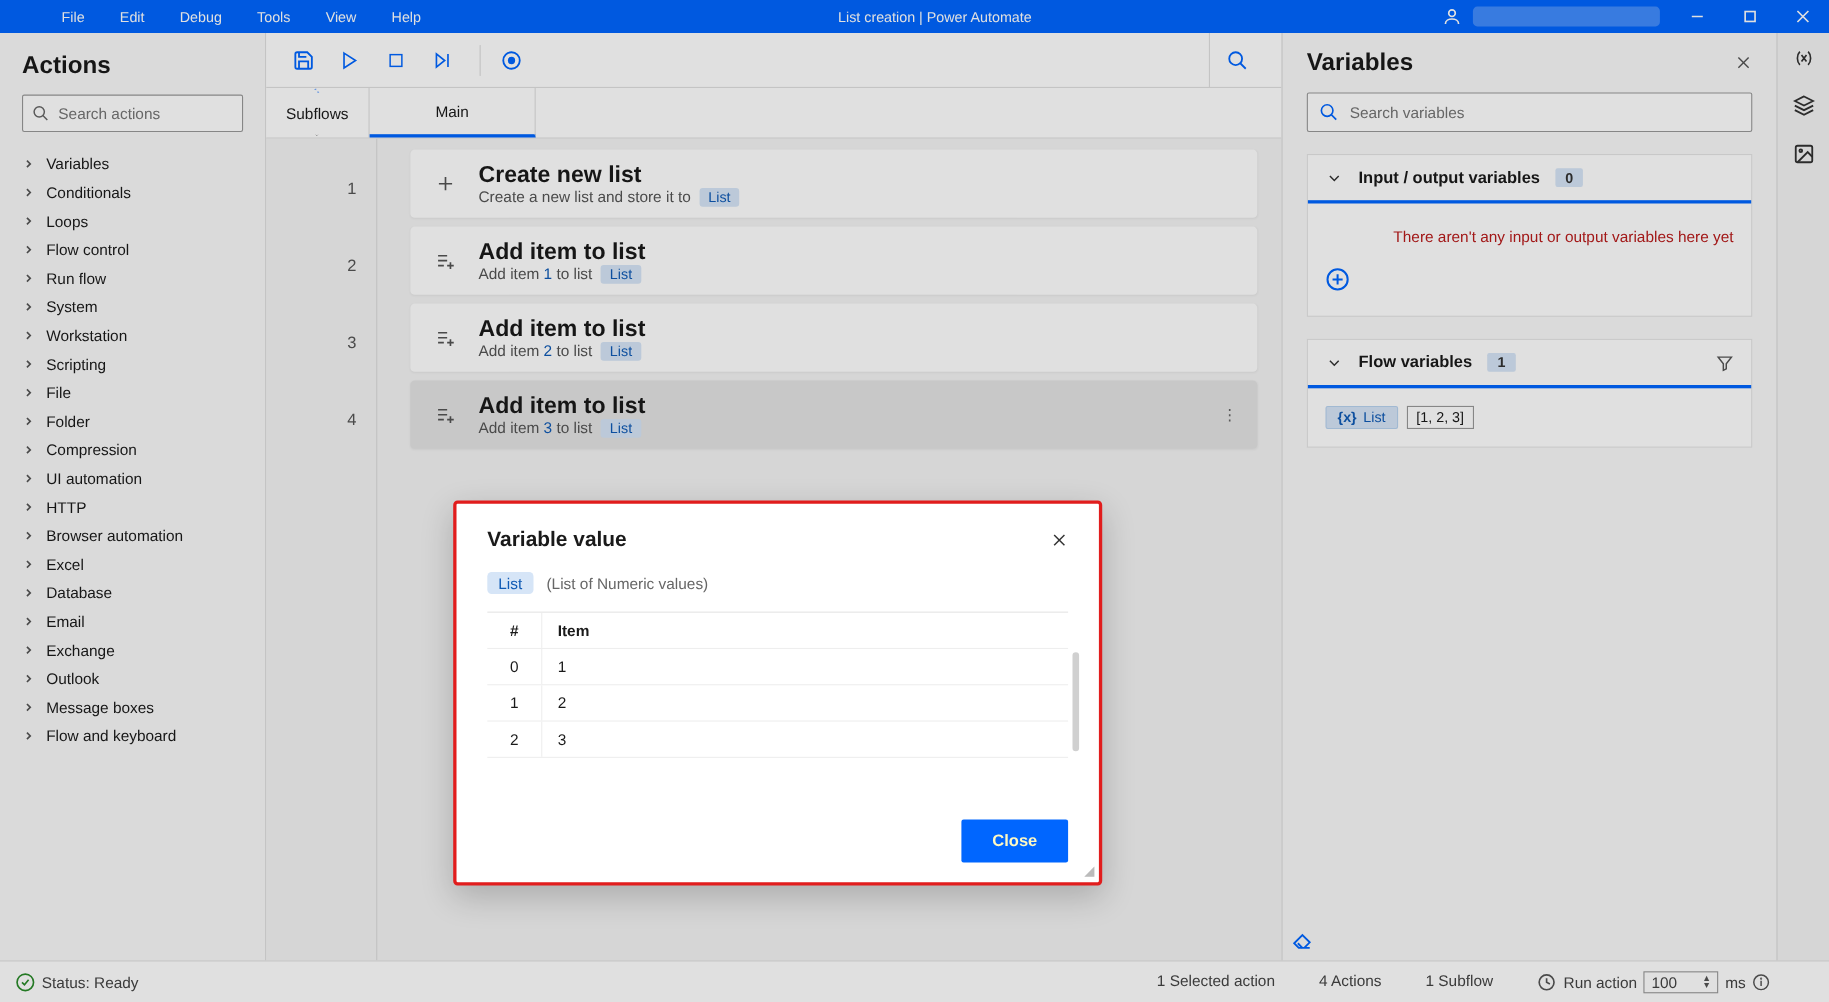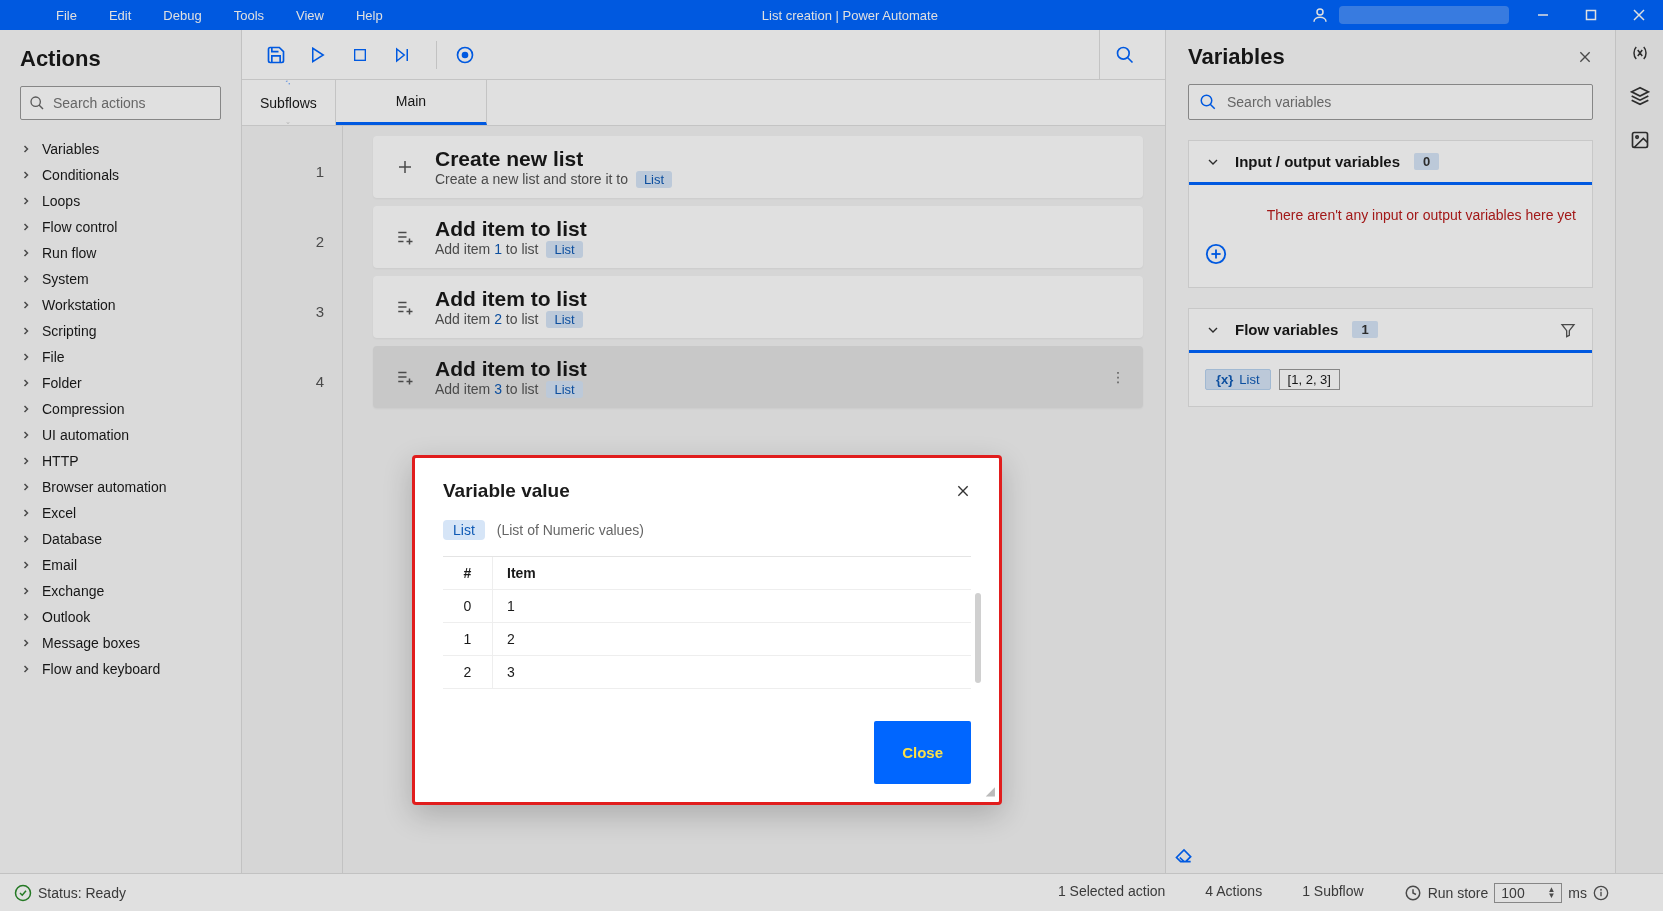"Close" .btn-primary { color: #fde047 -> #fef9c3; padding: 23px 28px -> 11px 28px }
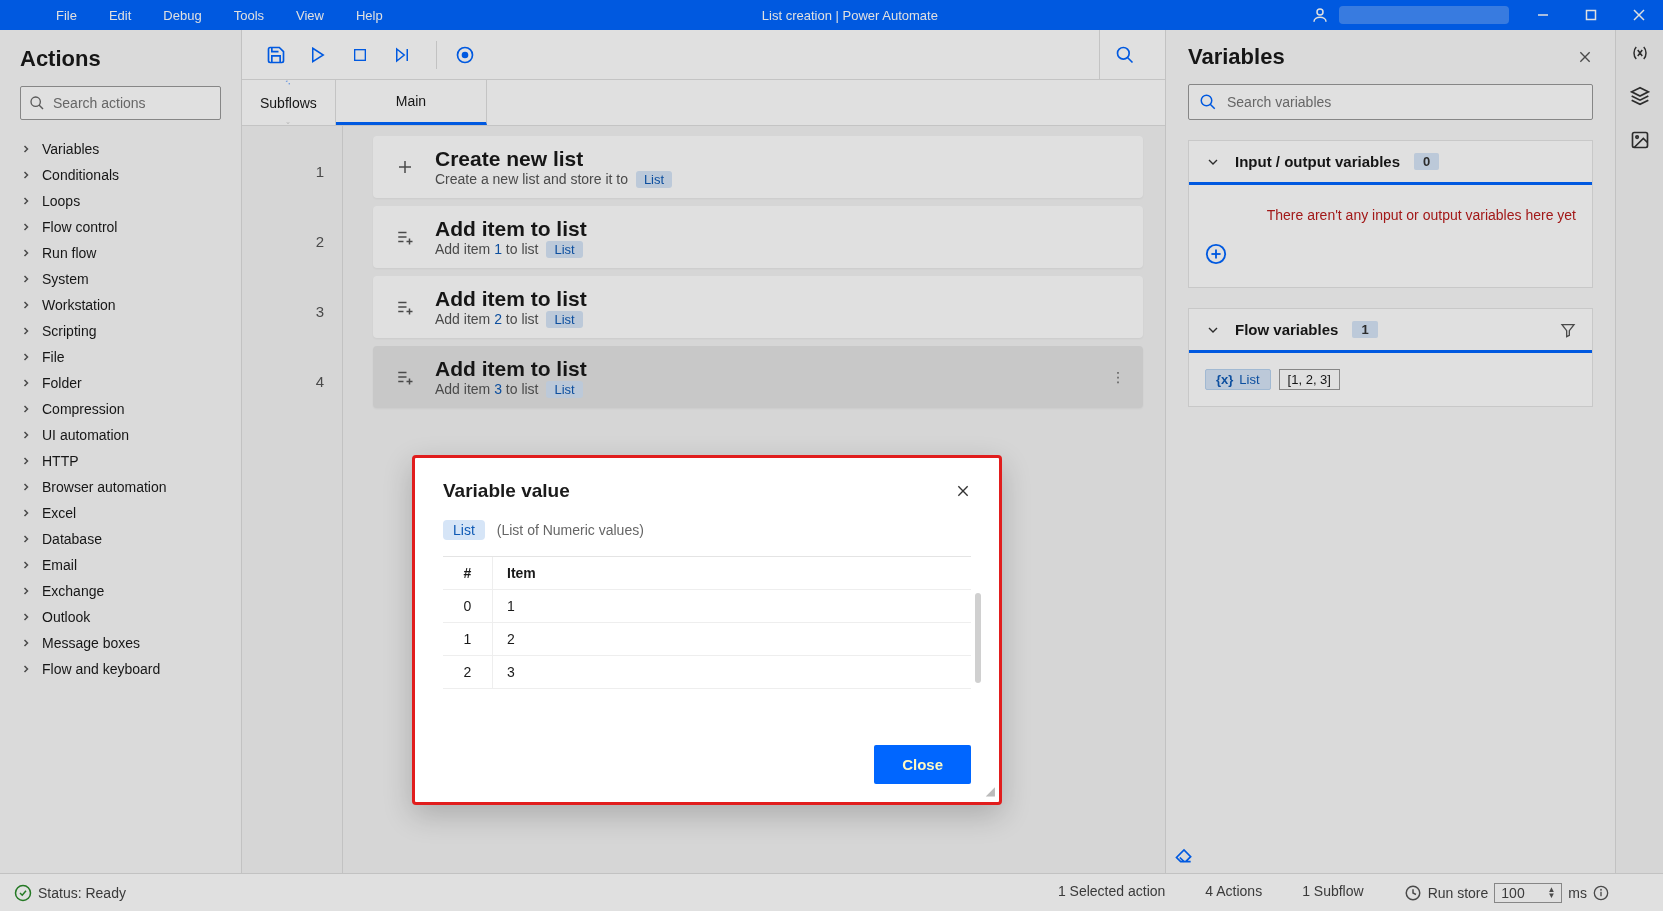"Run store" span { text: store -> action }
